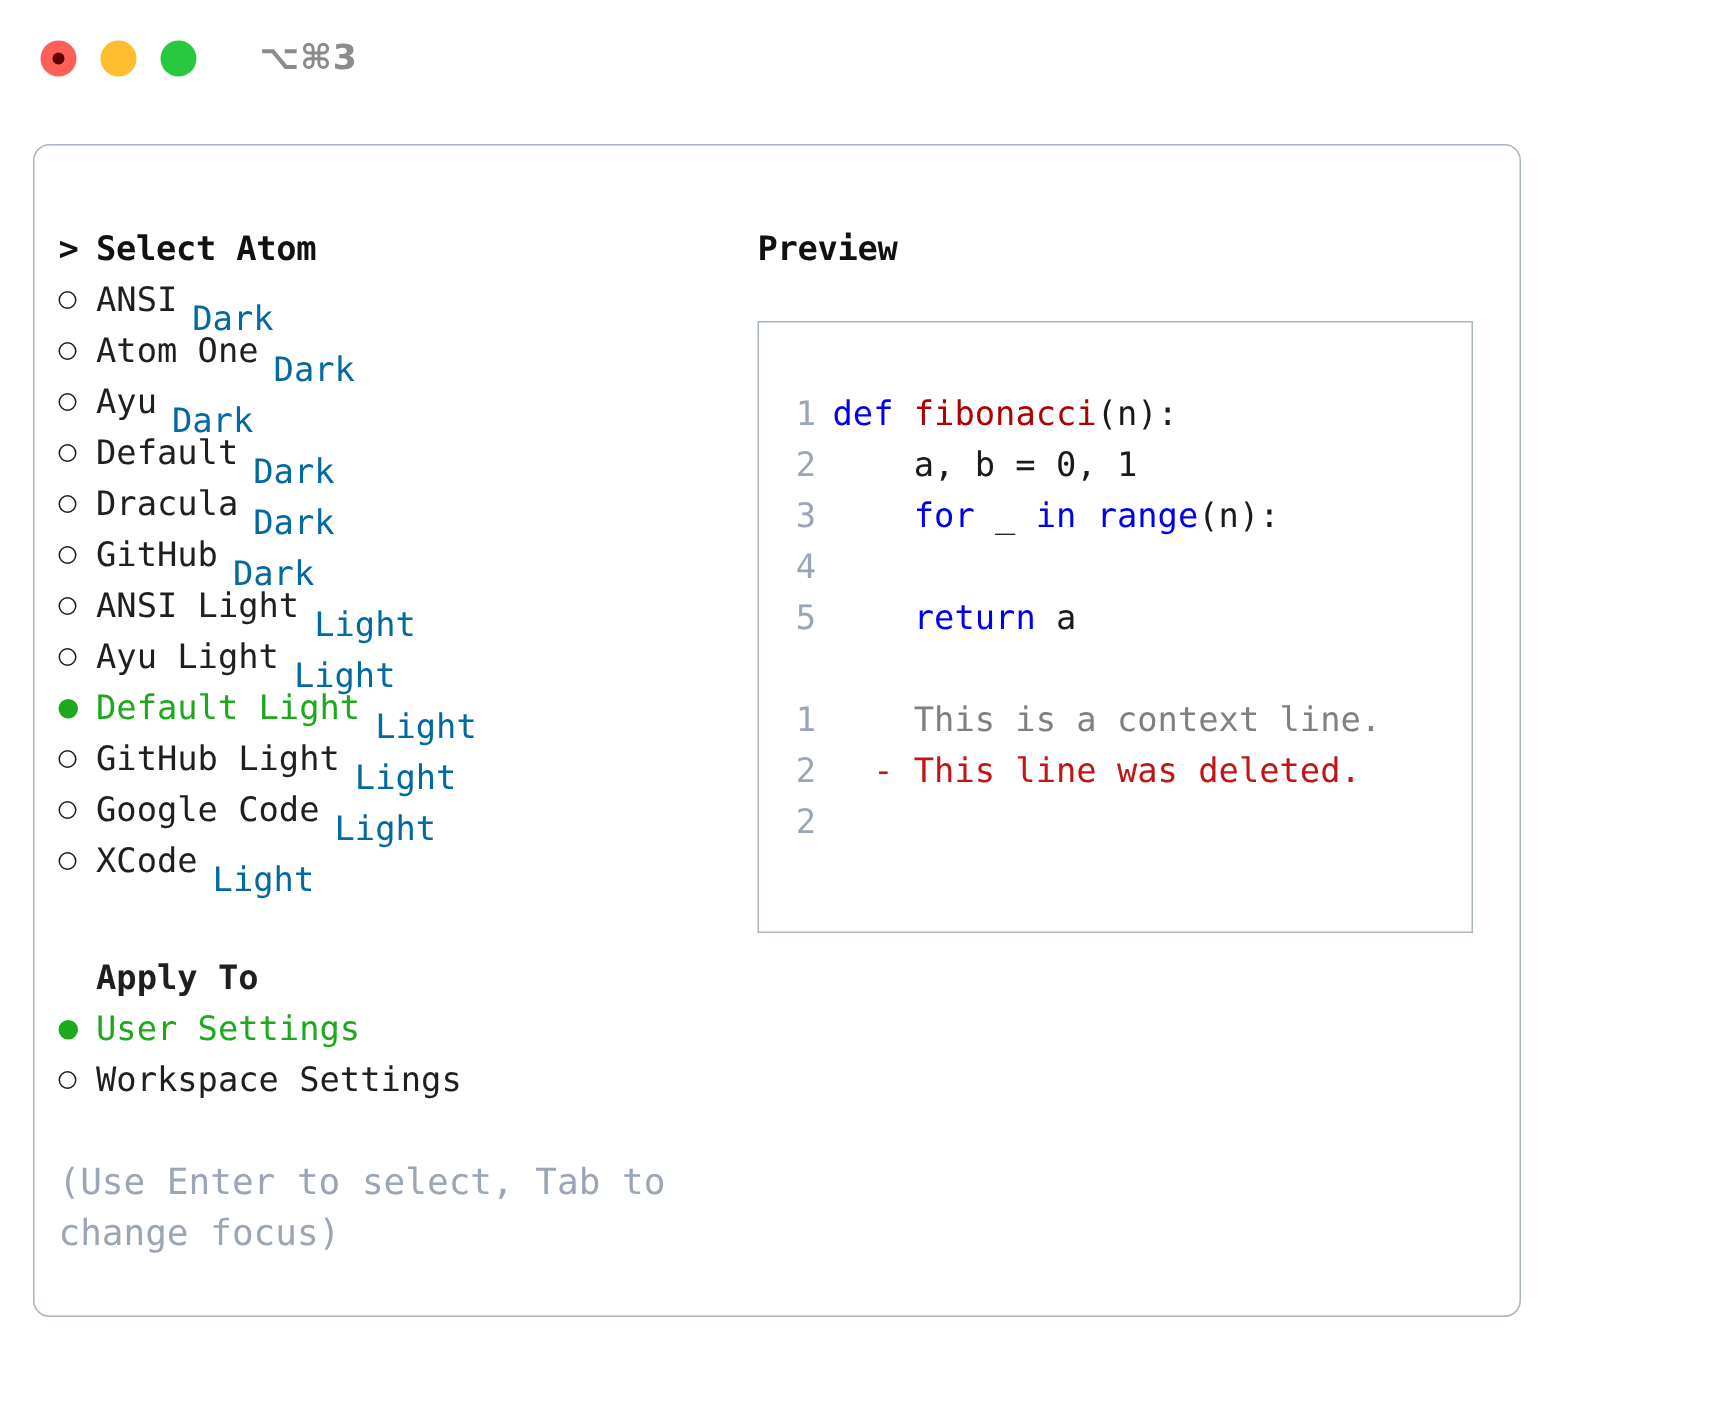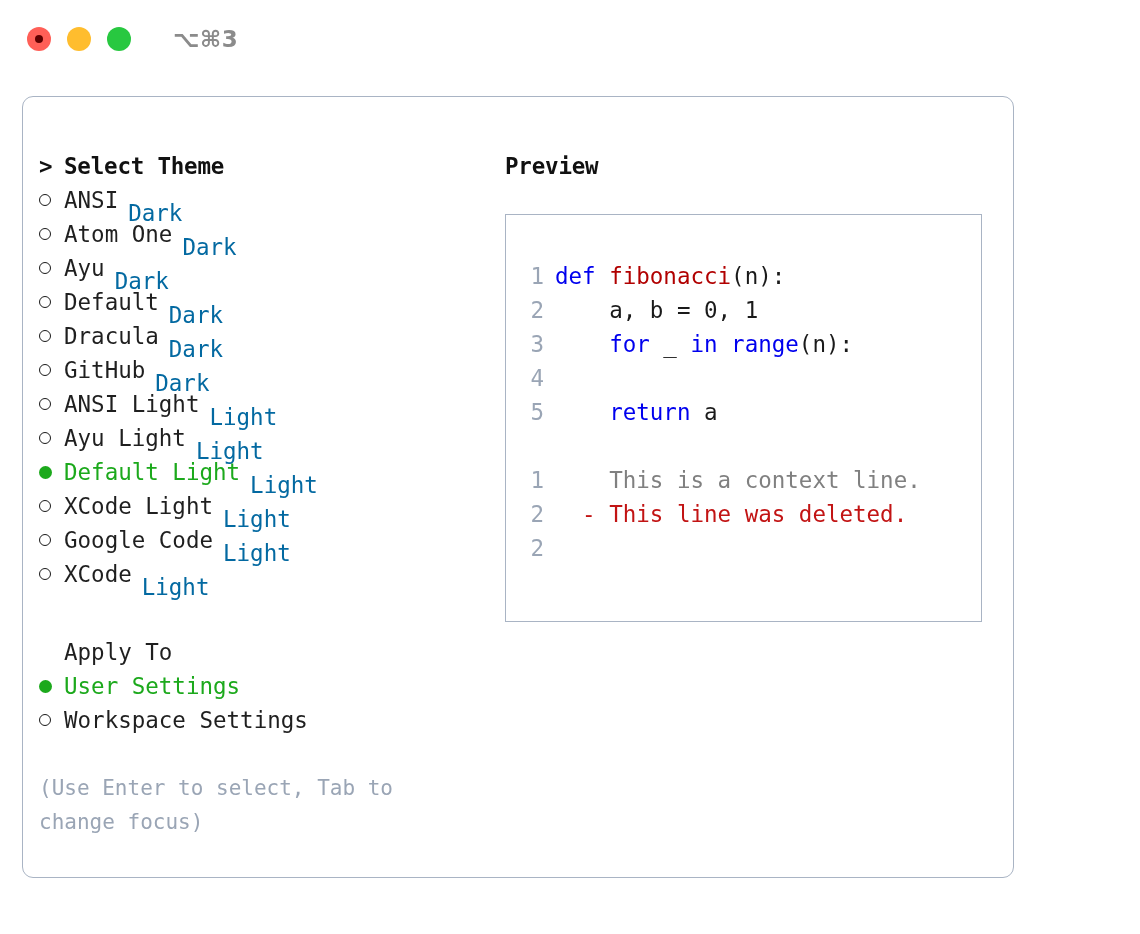"Select Theme" span { text: Theme -> Atom }
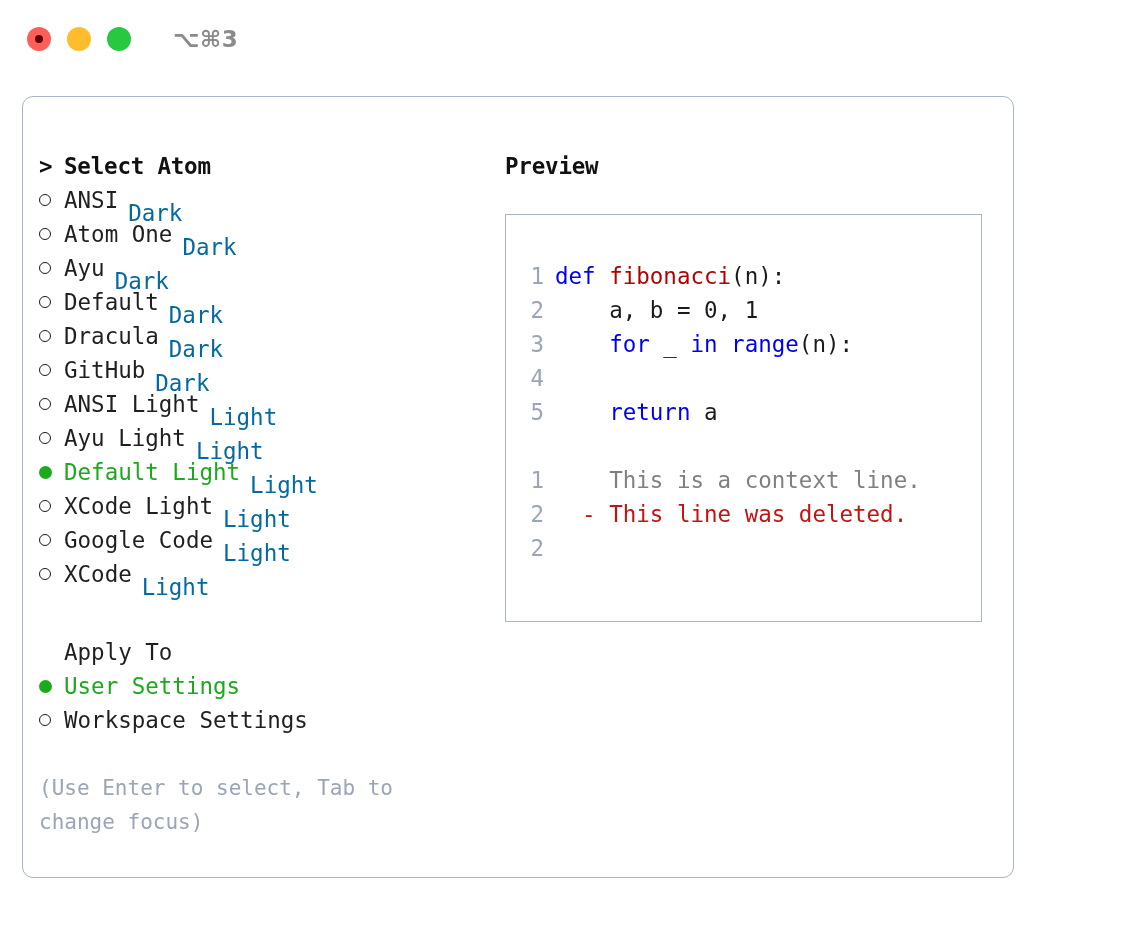"XCode Light" span.item-name { text: XCode -> GitHub }
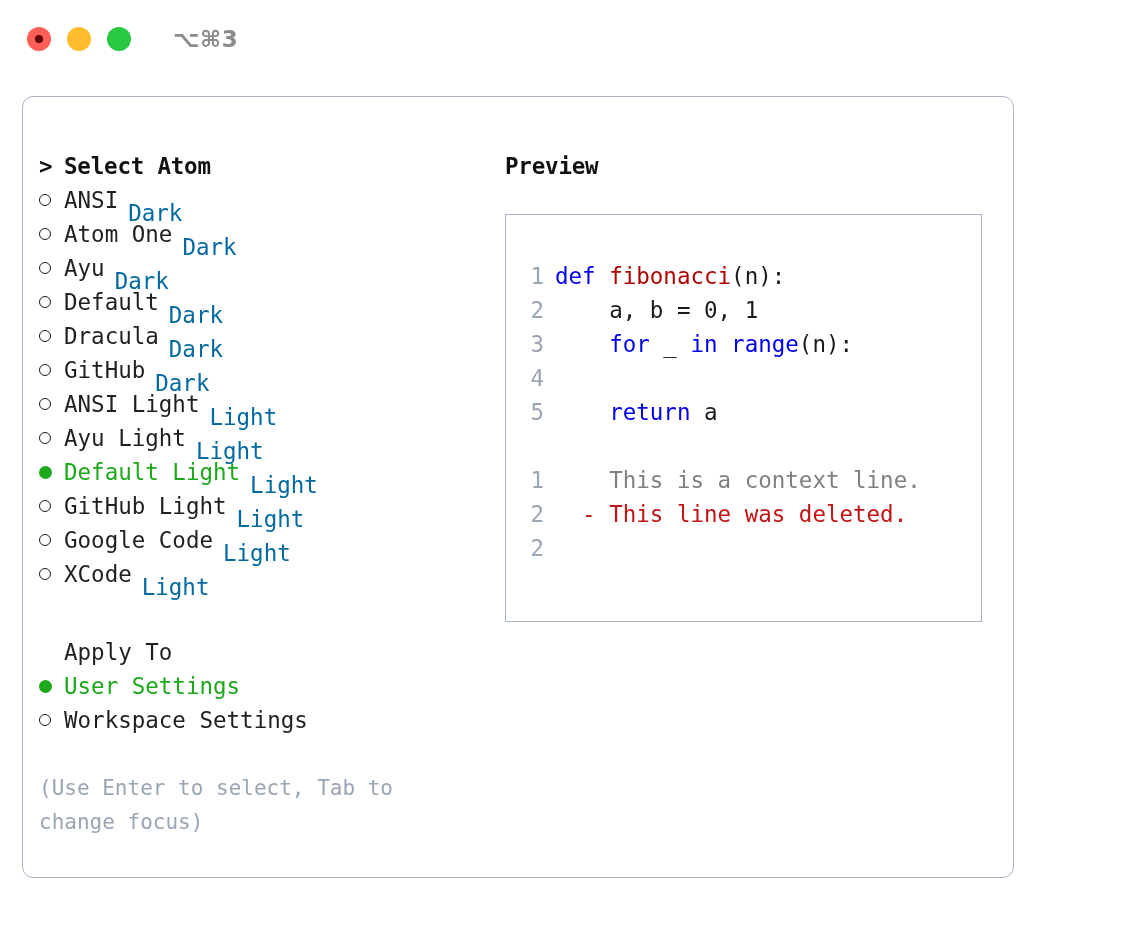"Apply To" .section-label { font-weight: none -> bold }
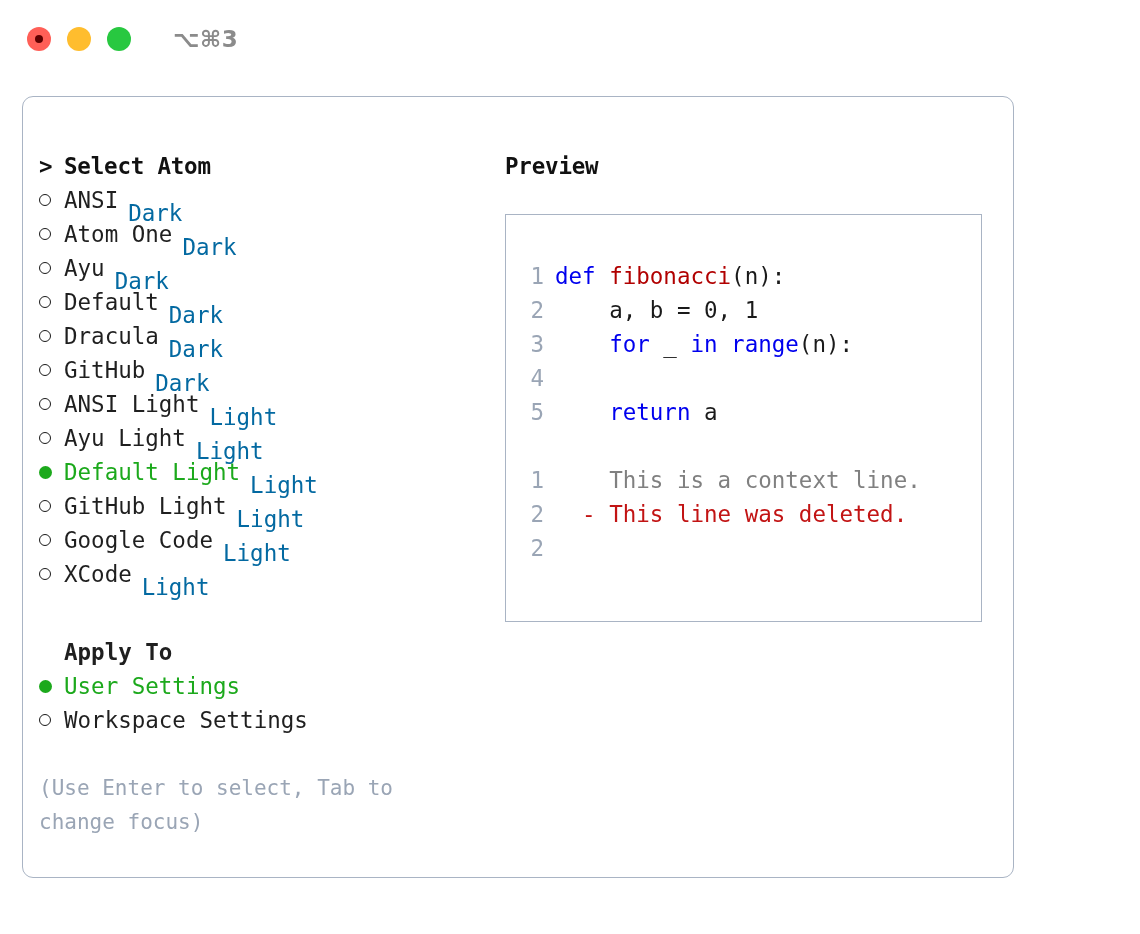"(Use Enter to select, Tab" .hint { font-size: 21px -> 24px }
